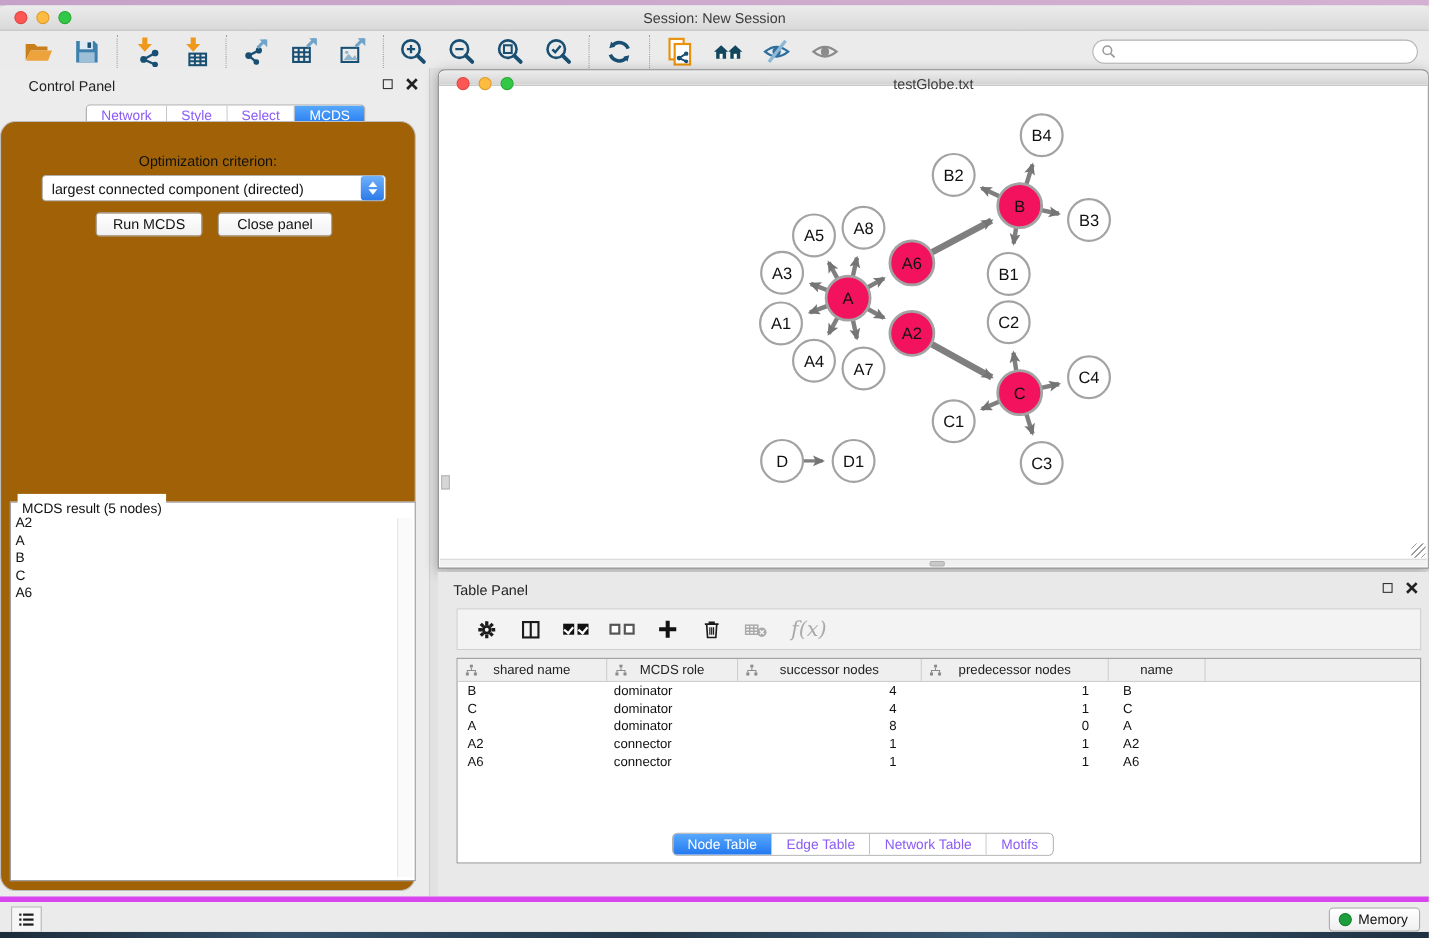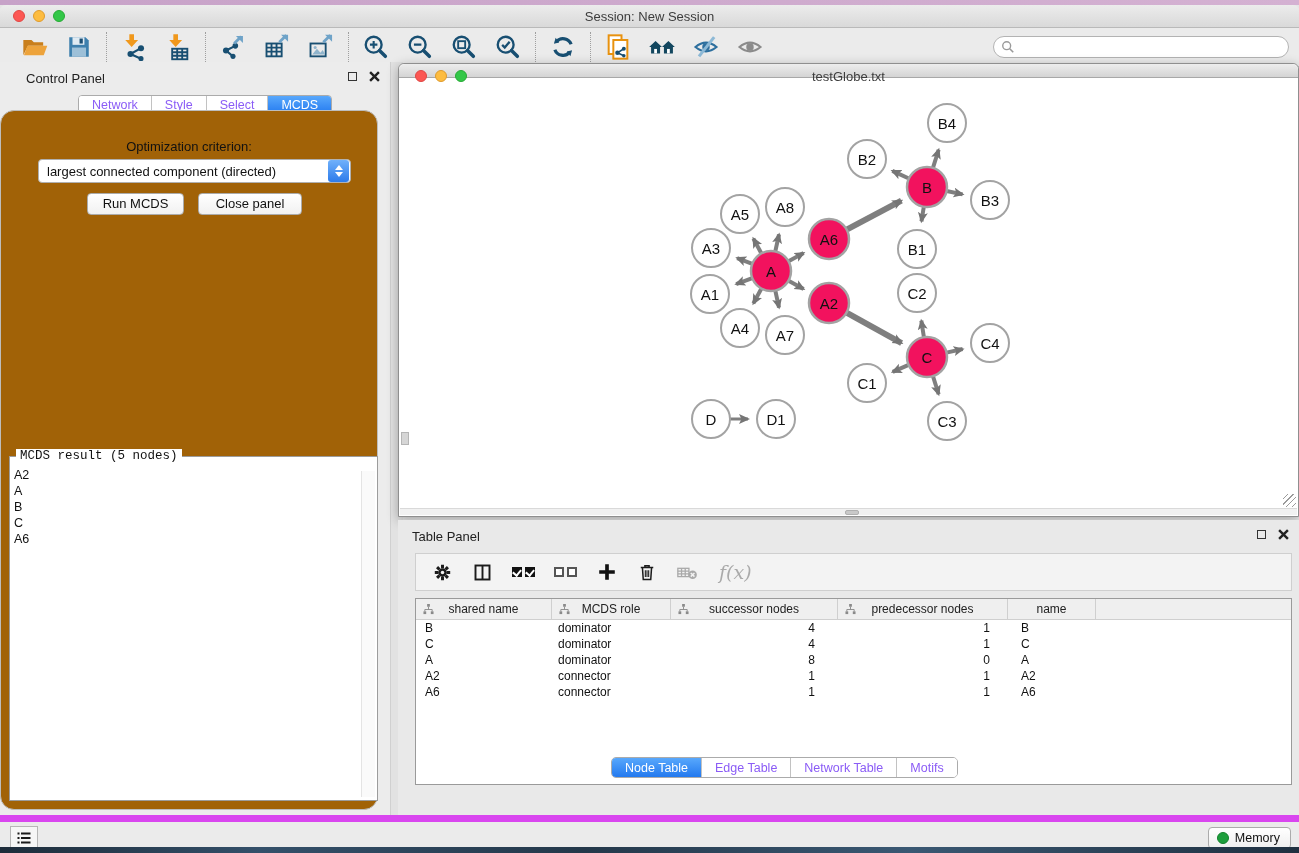"MCDS result (5 nodes)" .fs-legend { font-family: Liberation Mono, monospace -> none; padding: 0 4px -> 6px 4px }
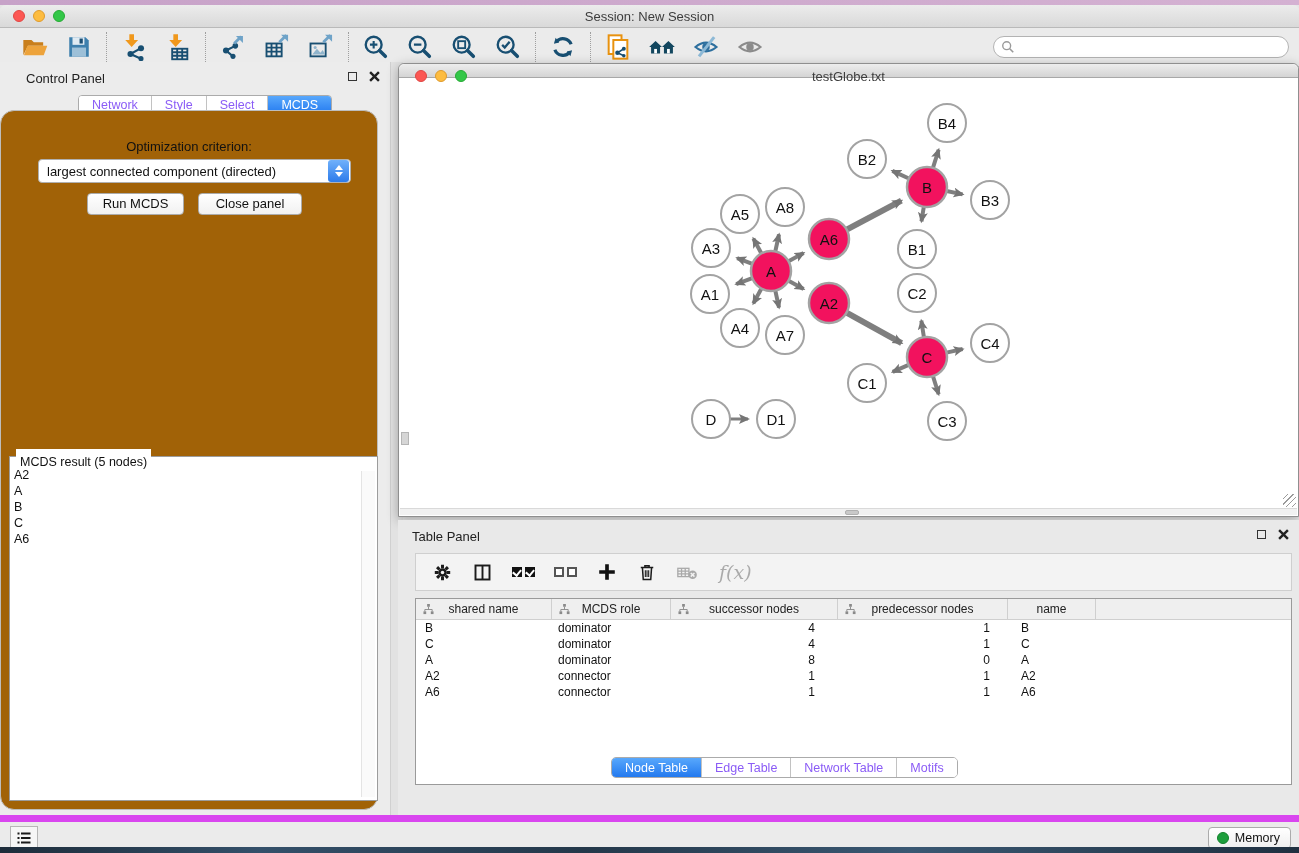"Memory" .statusbar { border-top: 7px solid #d946ef -> 5px solid #d946ef }
